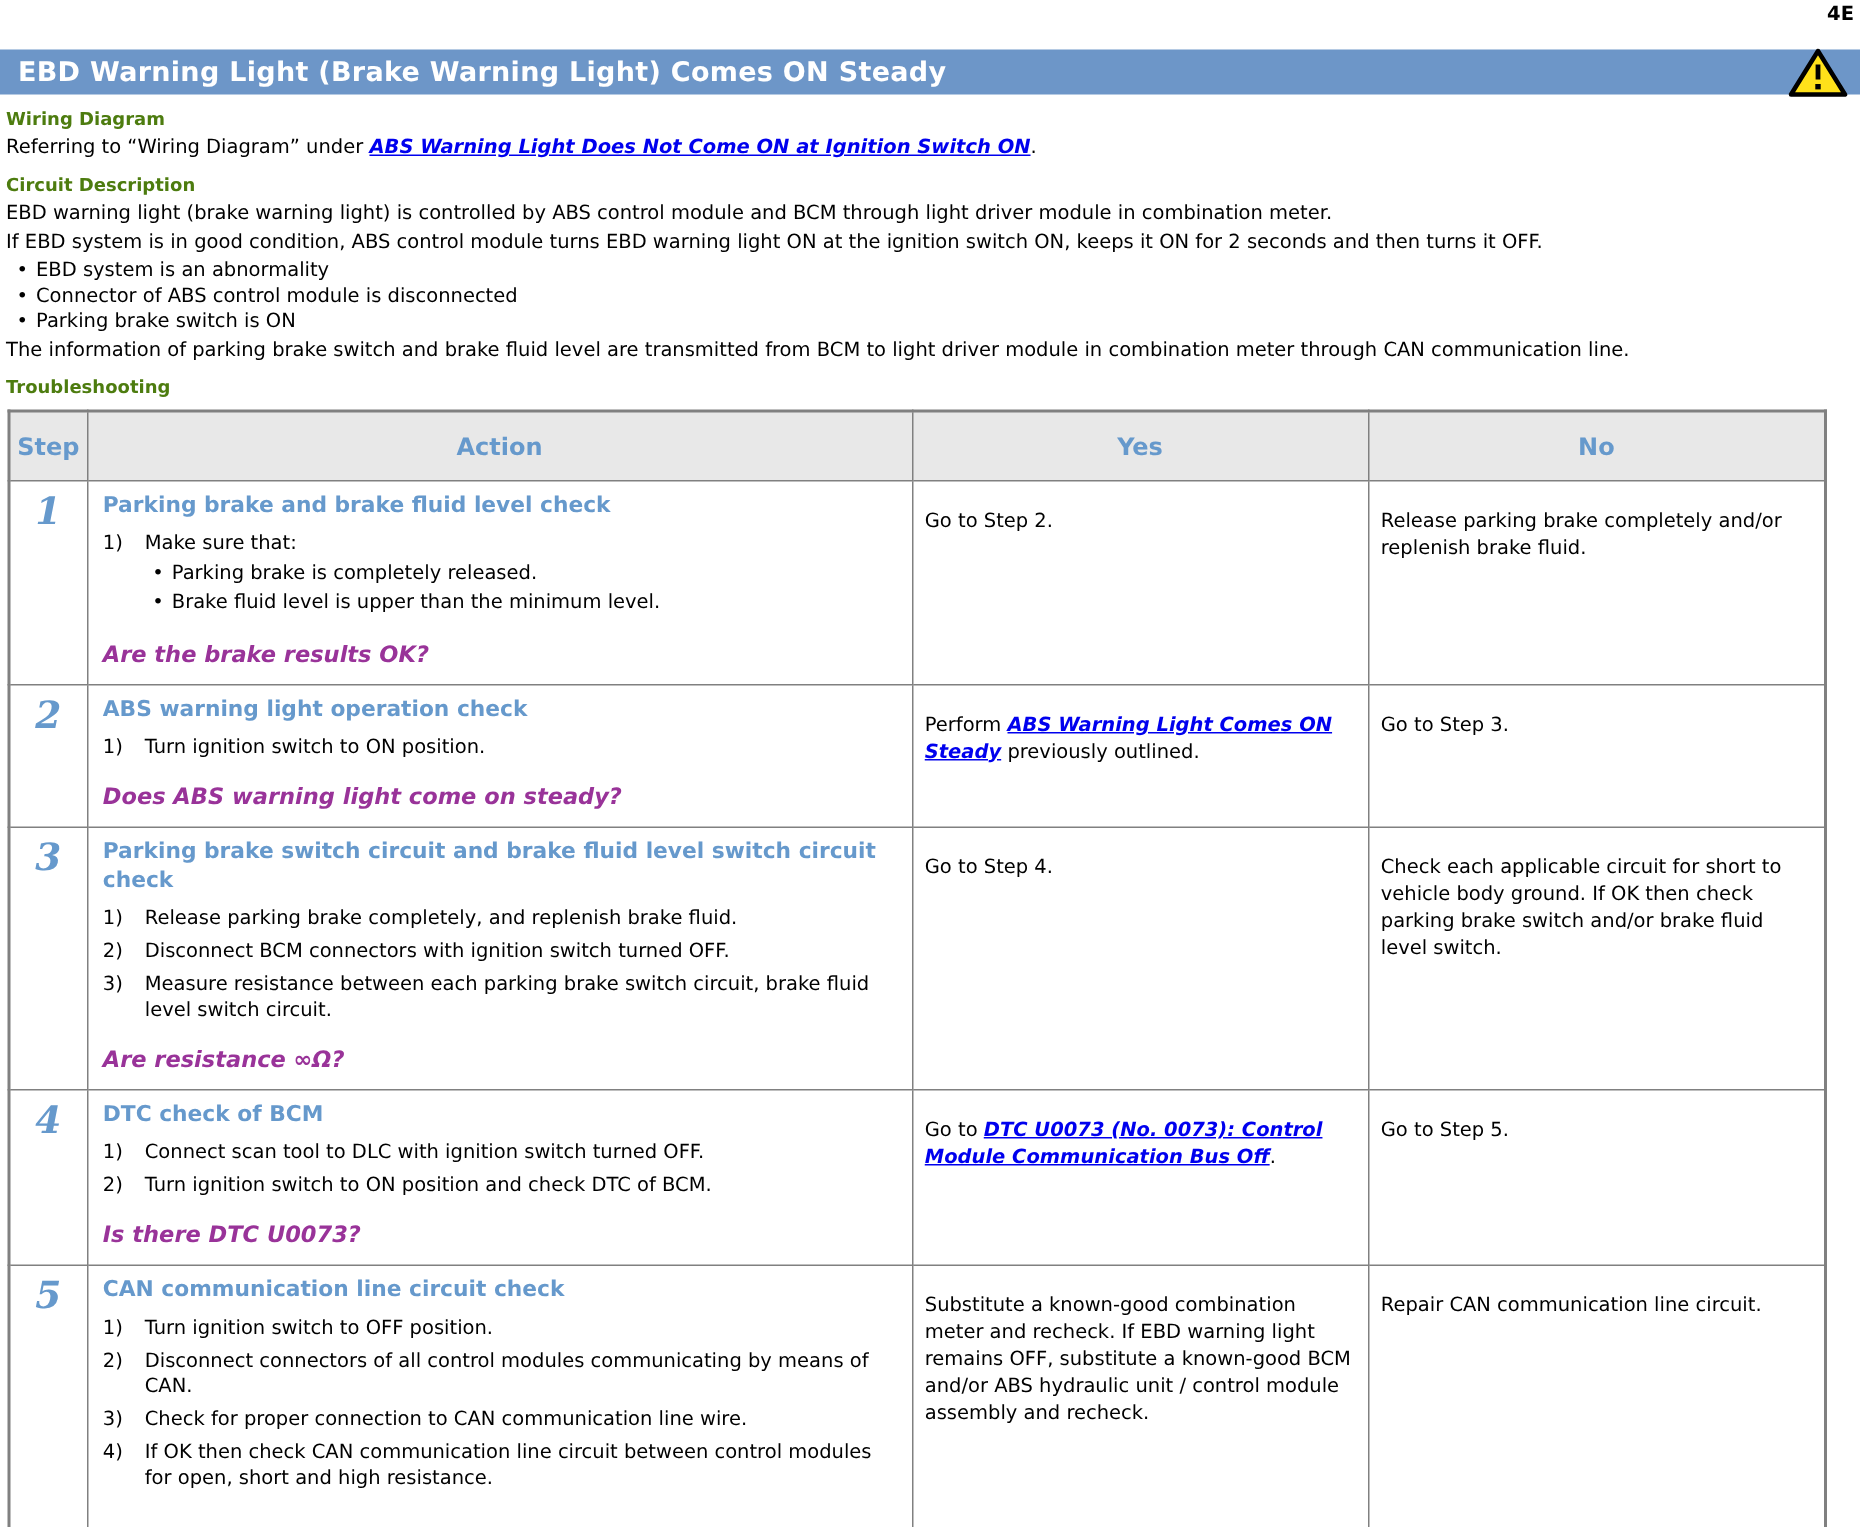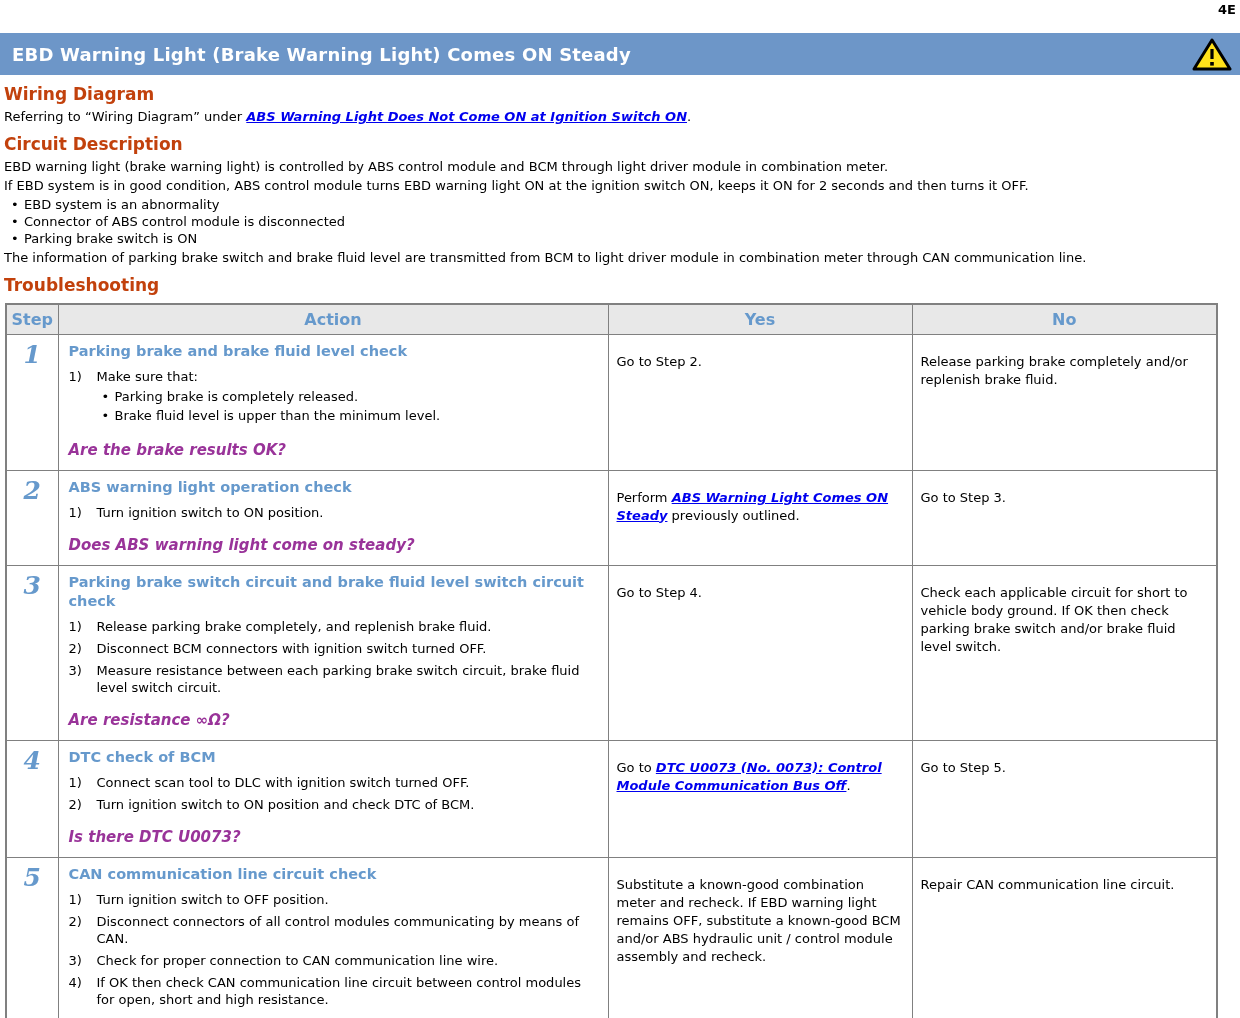"EBD Warning Light (Brake Warning Light) Comes" .title-bar { height: 42px -> 30px }
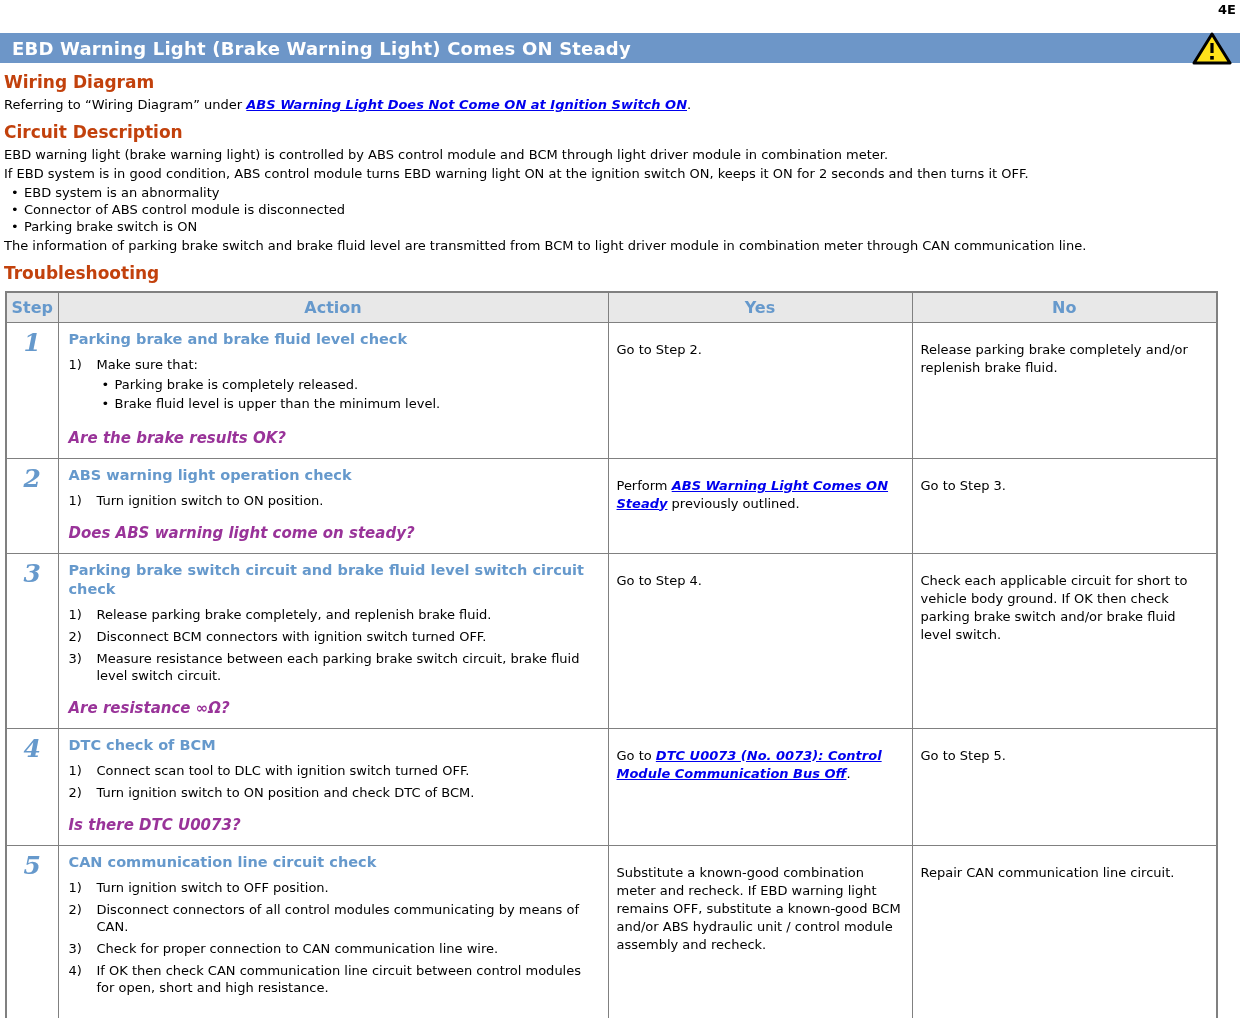"Wiring Diagram" h2.sec { color: #c2410c -> #4d7c0f; font-size: 17px -> 12px }
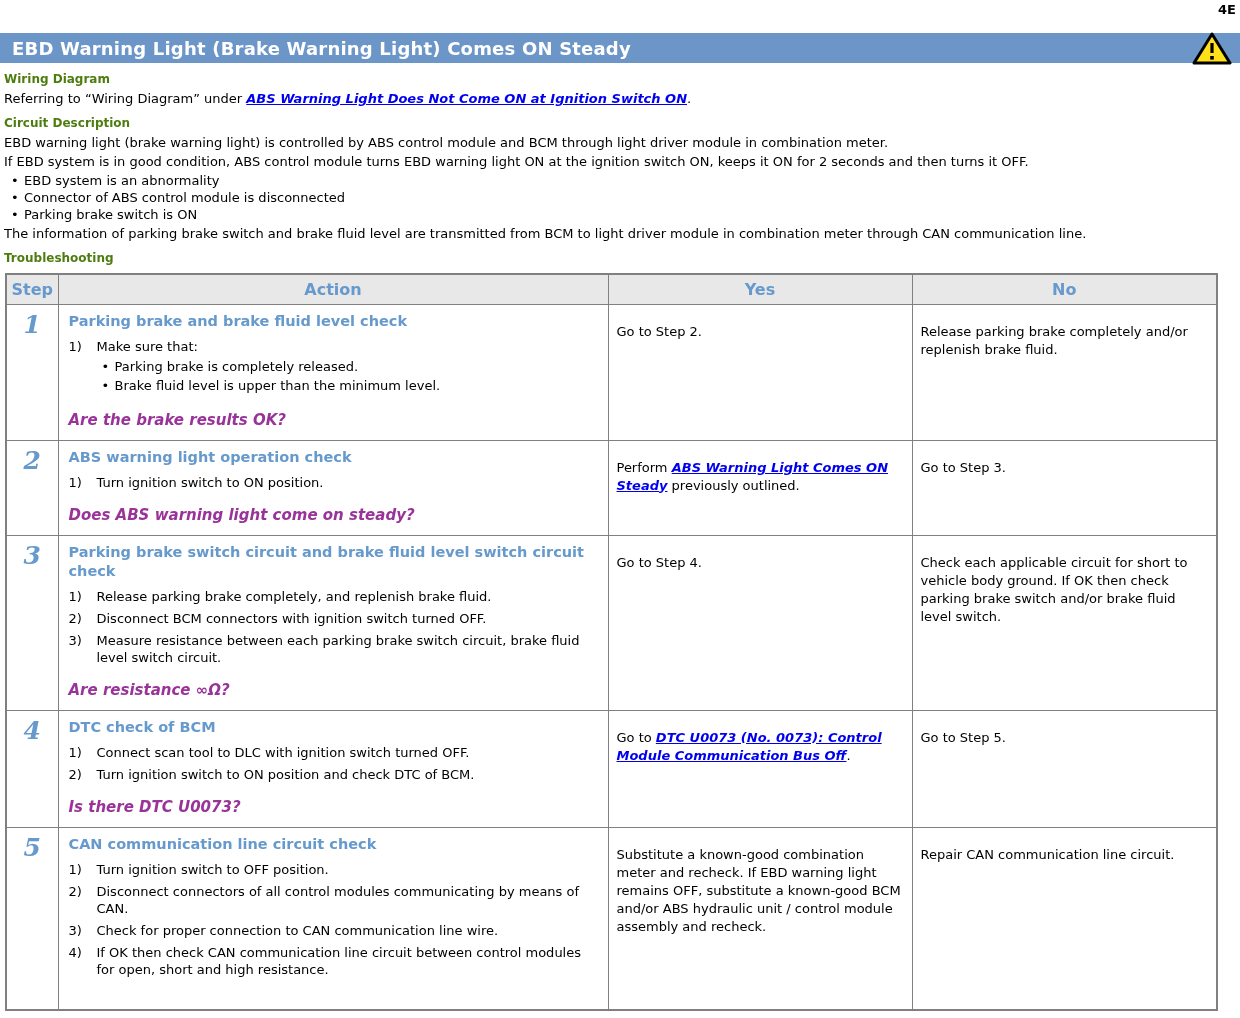"Step" table.ts thead th { height: 30px -> 46px }
